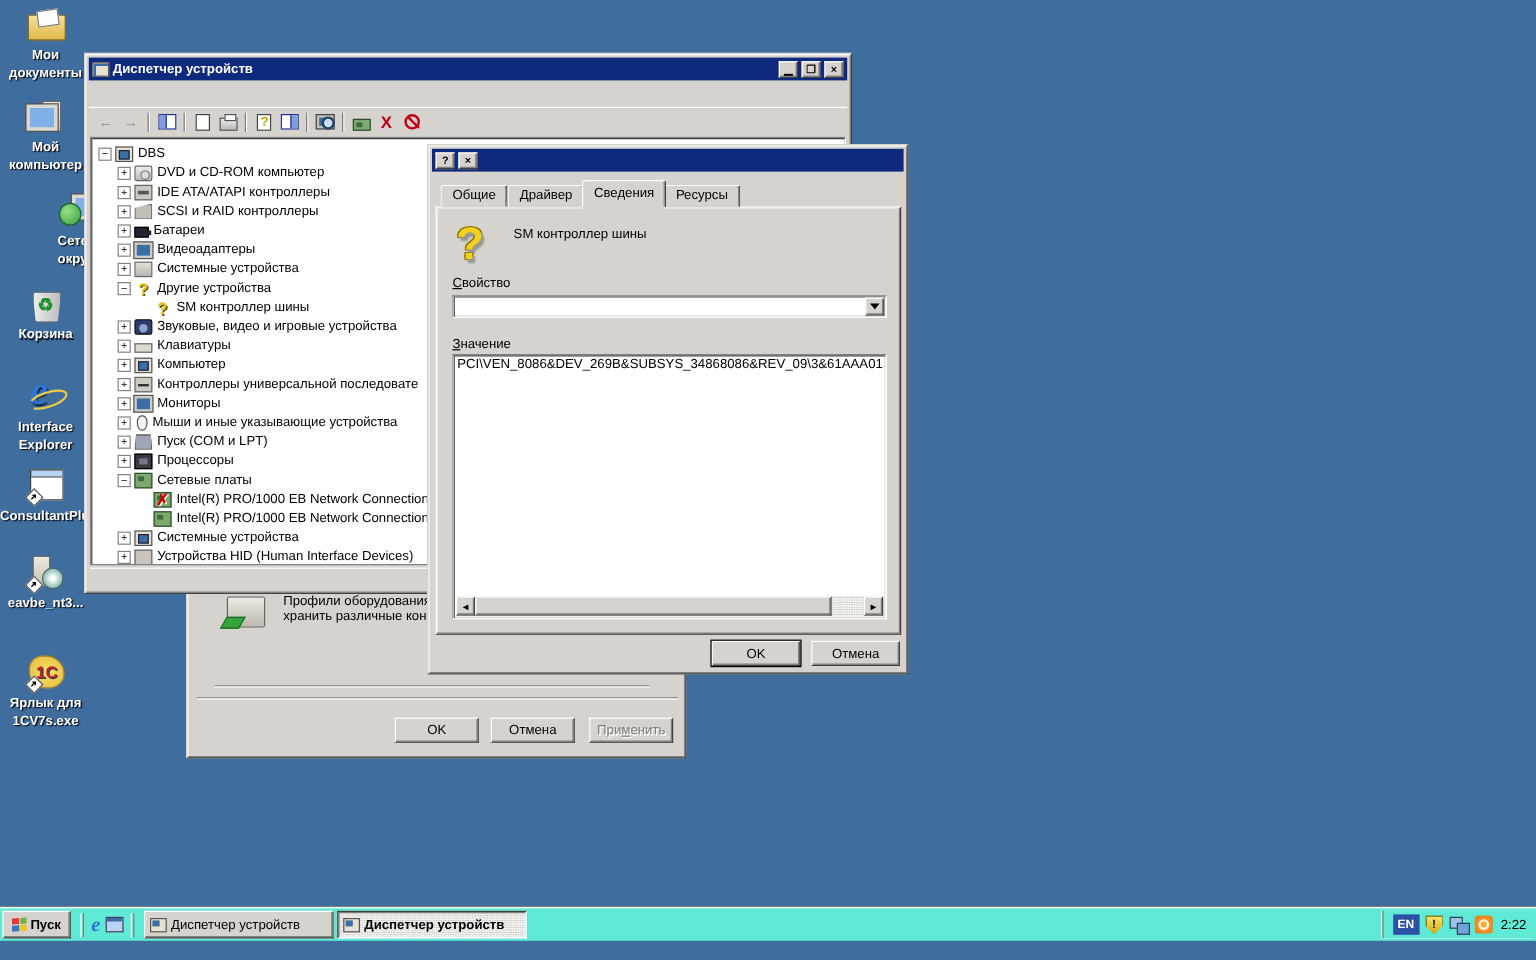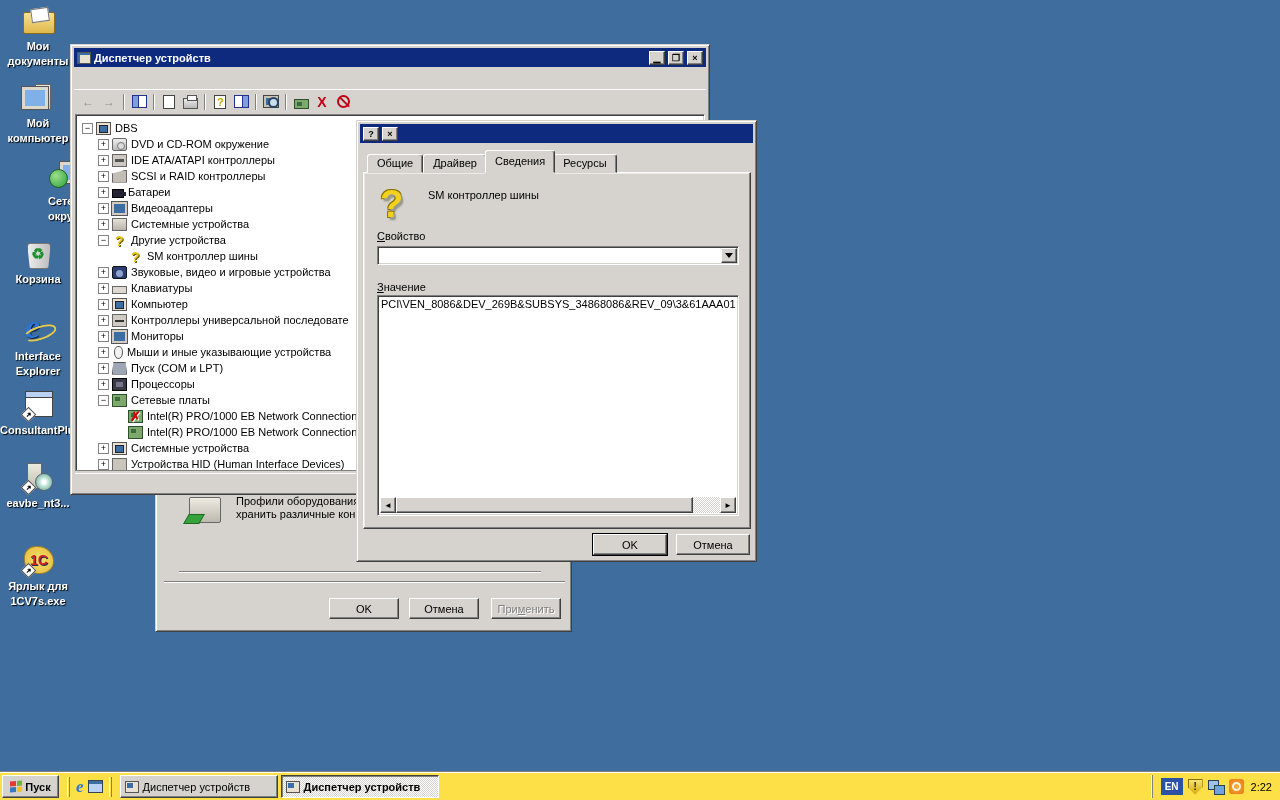"DVD и CD-ROM окружение" span { text: окружение -> компьютер }
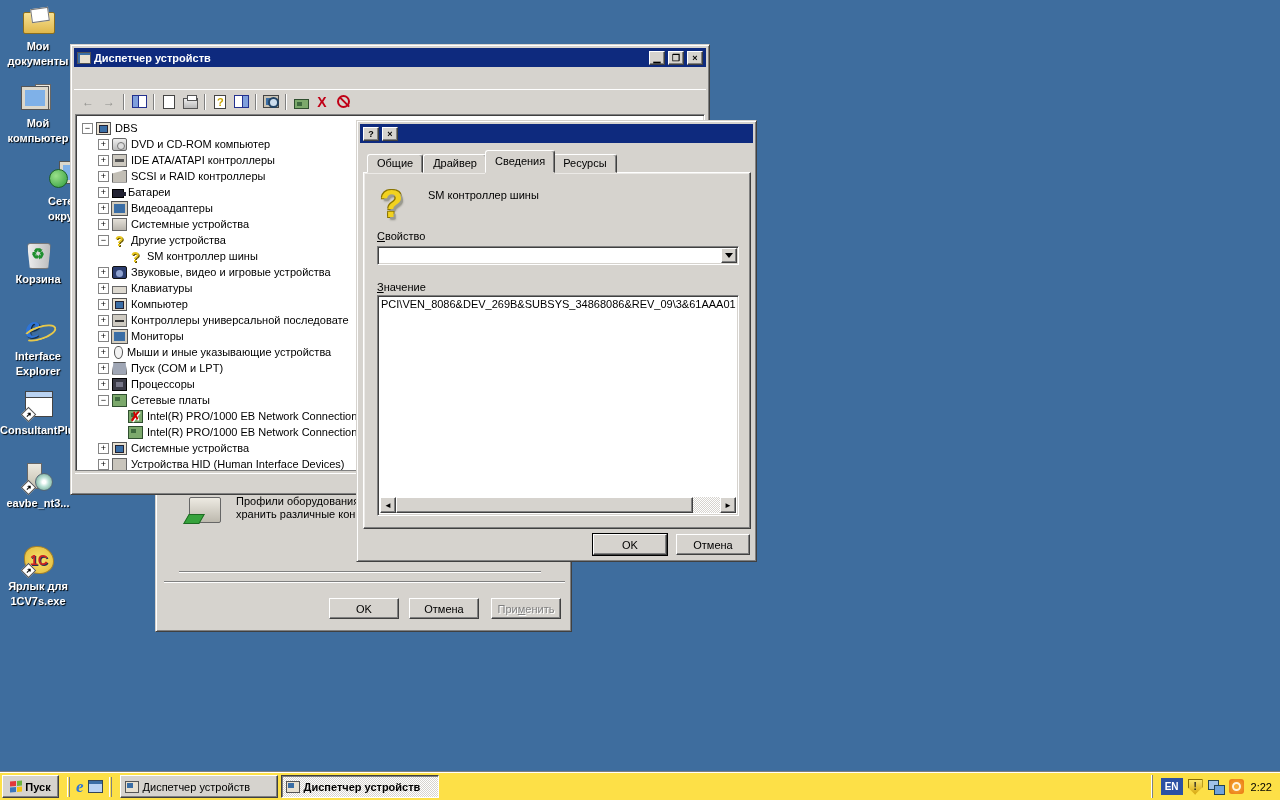"Пуск" #taskbar { background: #fde047 -> #5eead4; bottom: 0 -> 16px }
